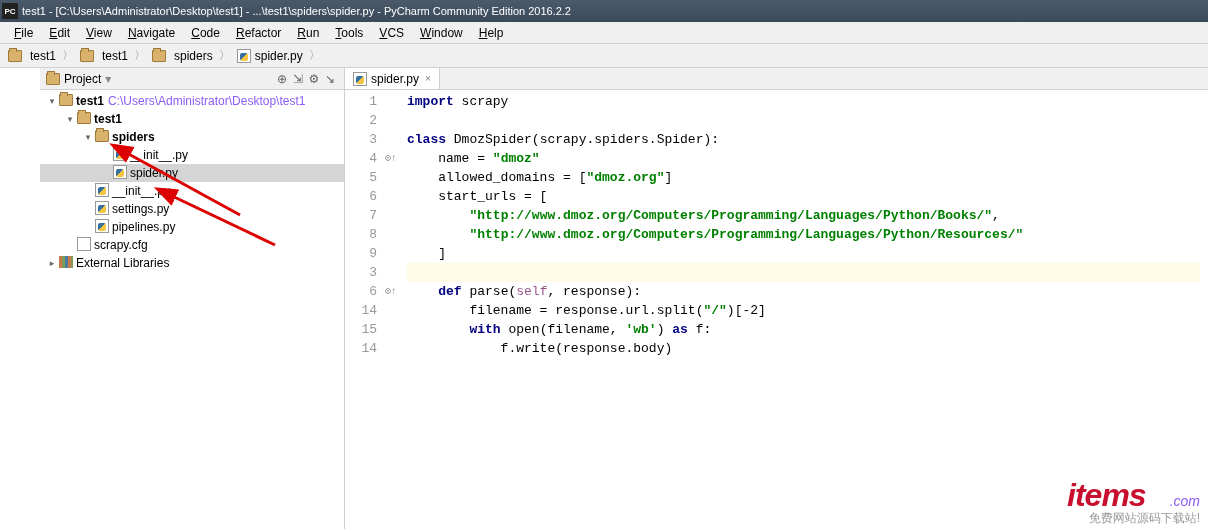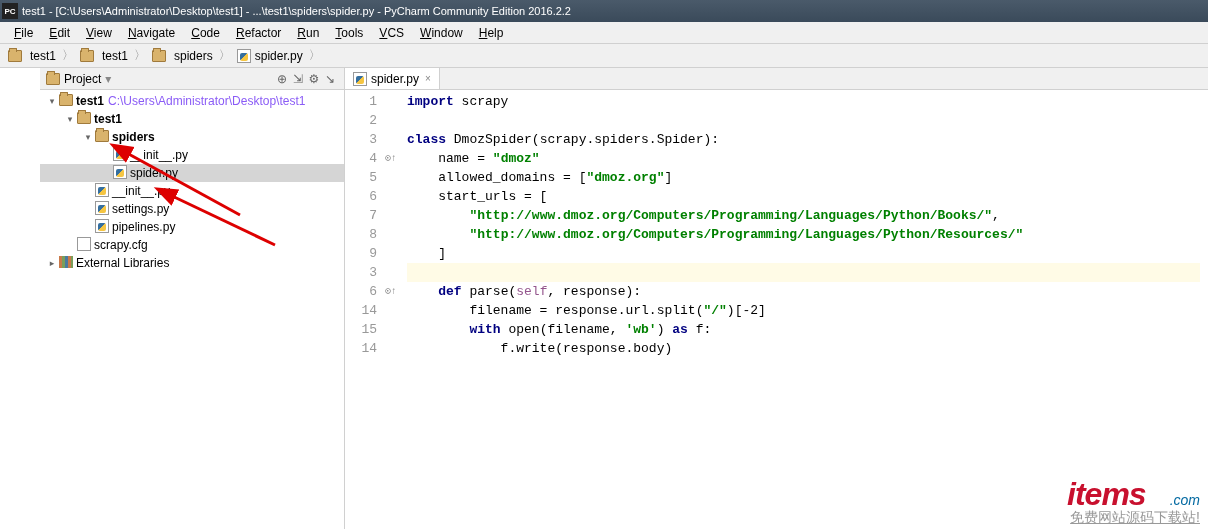".com" .watermark .com { color: #0369a1 -> #8b5cf6 }
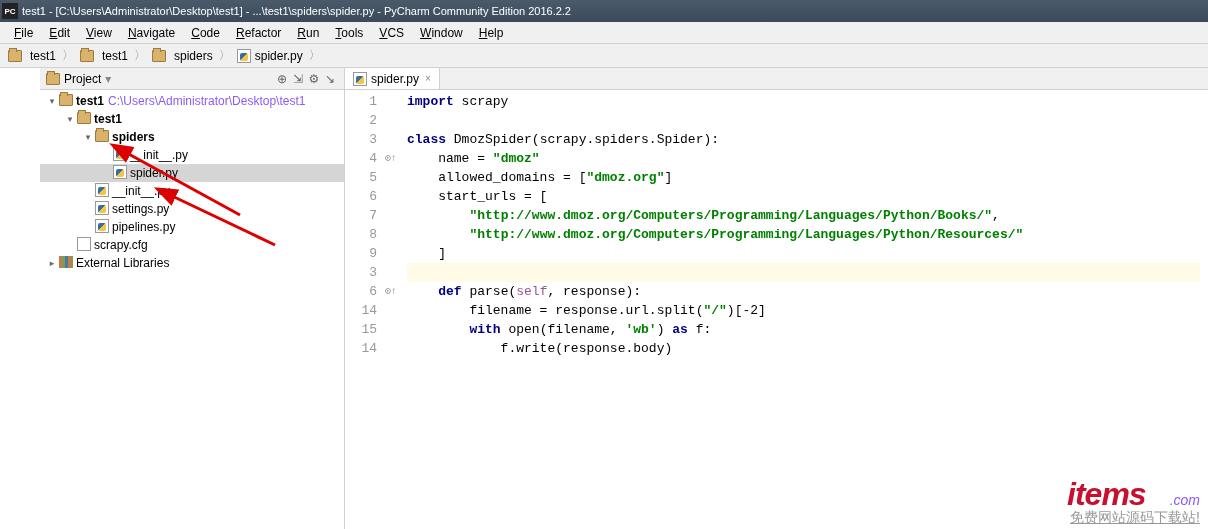"免费网站源码下载站!" .watermark .sub { font-size: 14px -> 12px; text-decoration: underline -> none }
